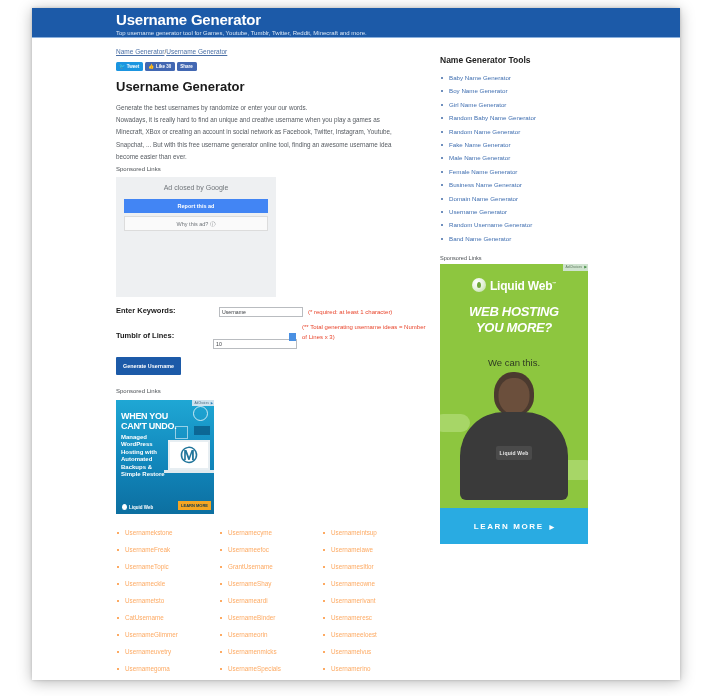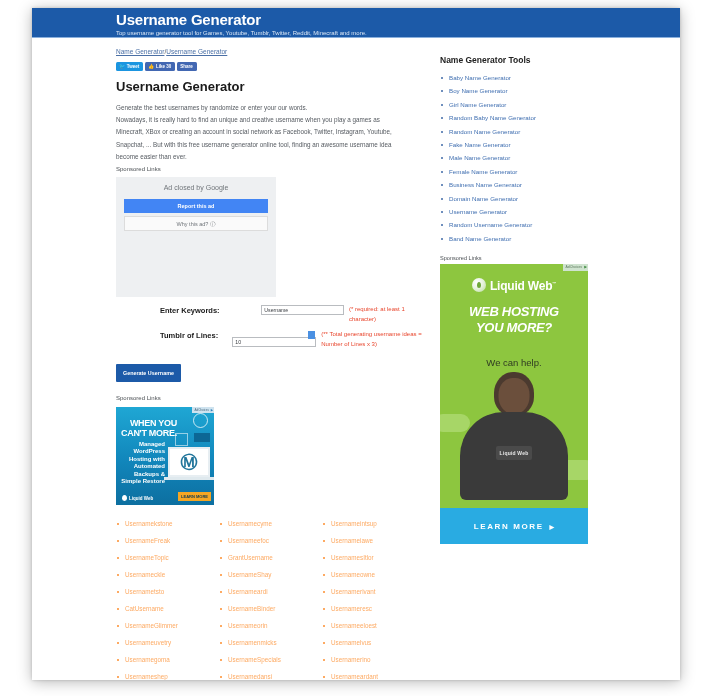"Enter Keywords:" .form-row { align-items: flex-start -> flex-end; margin-left: 44px -> none }
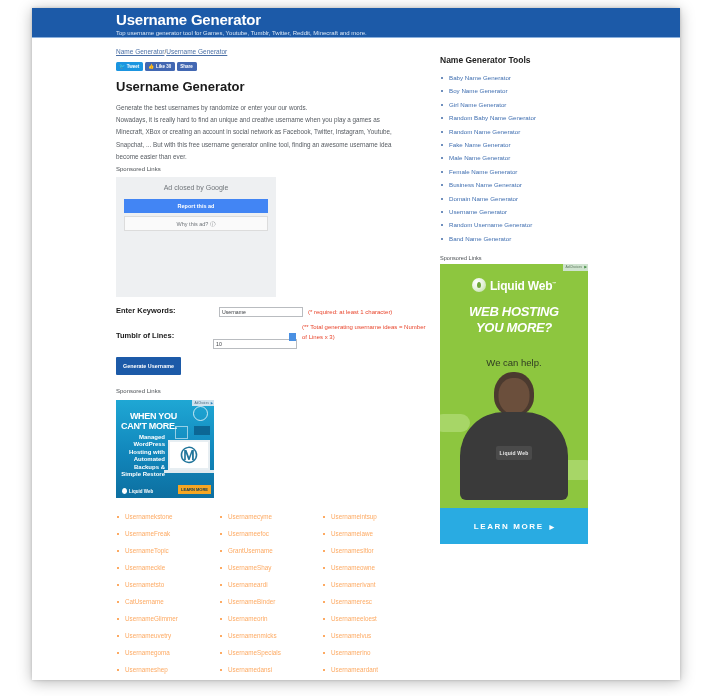"We can help." div.lw-sub { text: help -> this }
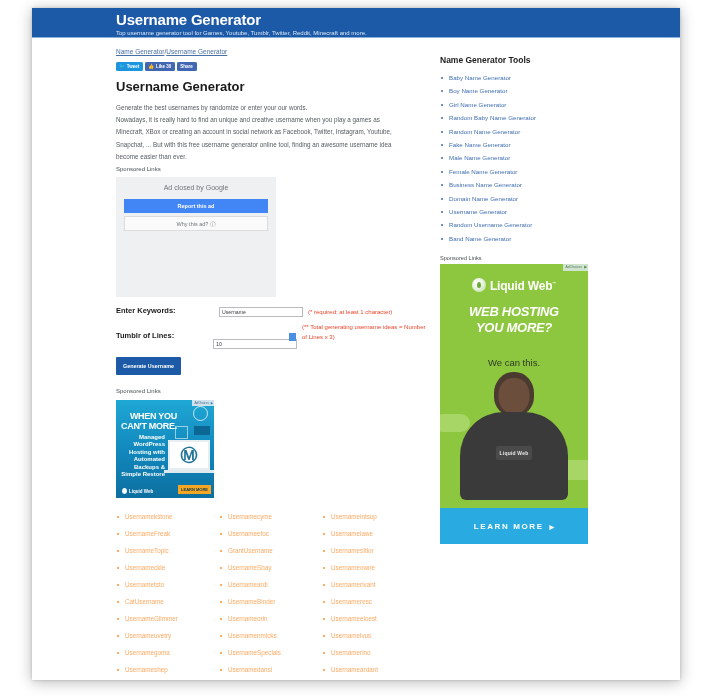"WHEN YOU" .wp-ad { height: 98px -> 114px; text-align: right -> none }
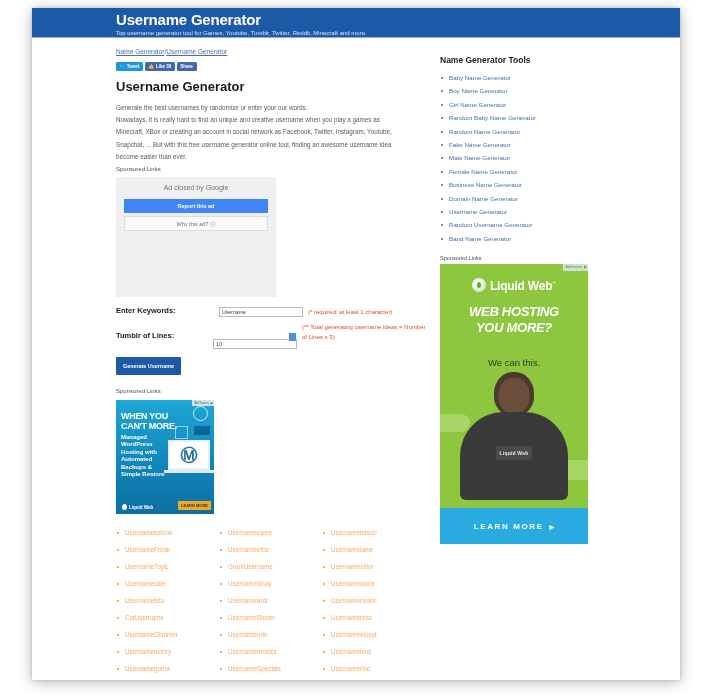"CAN'T MORE." div { text: MORE -> UNDO }
